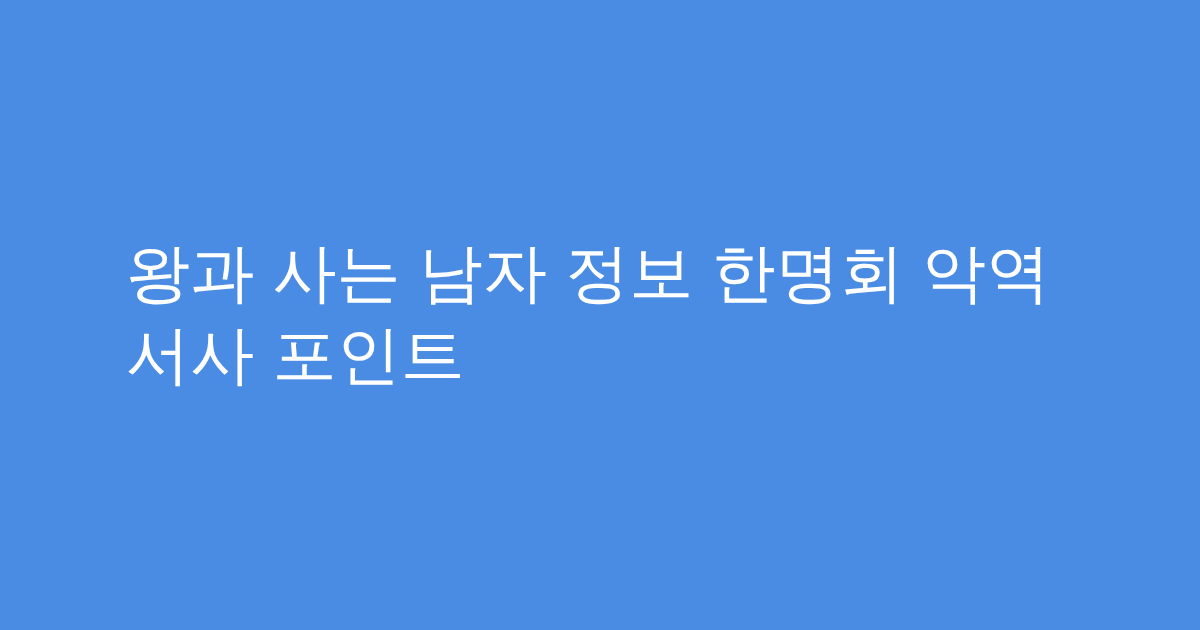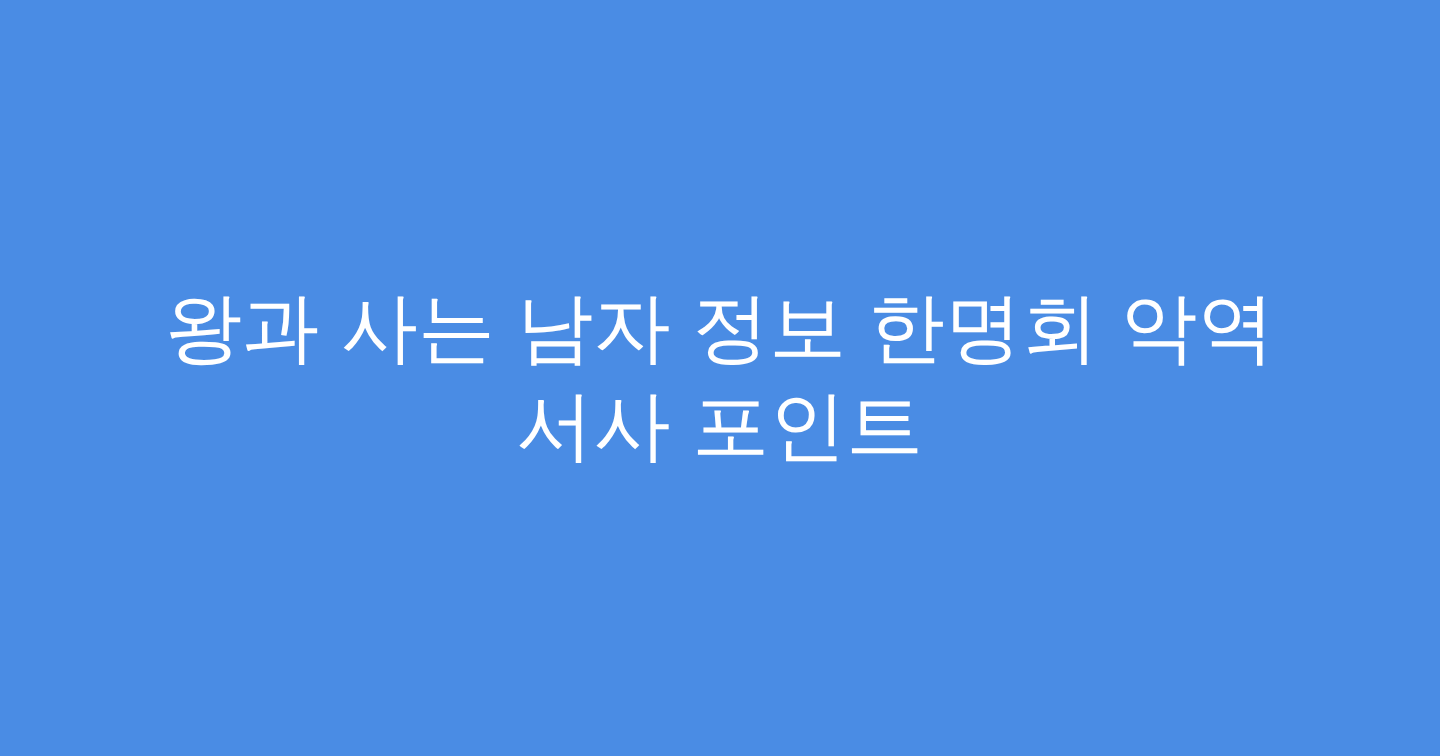"왕과 사는 남자 정보 한명회" .headline { text-align: center -> left }
